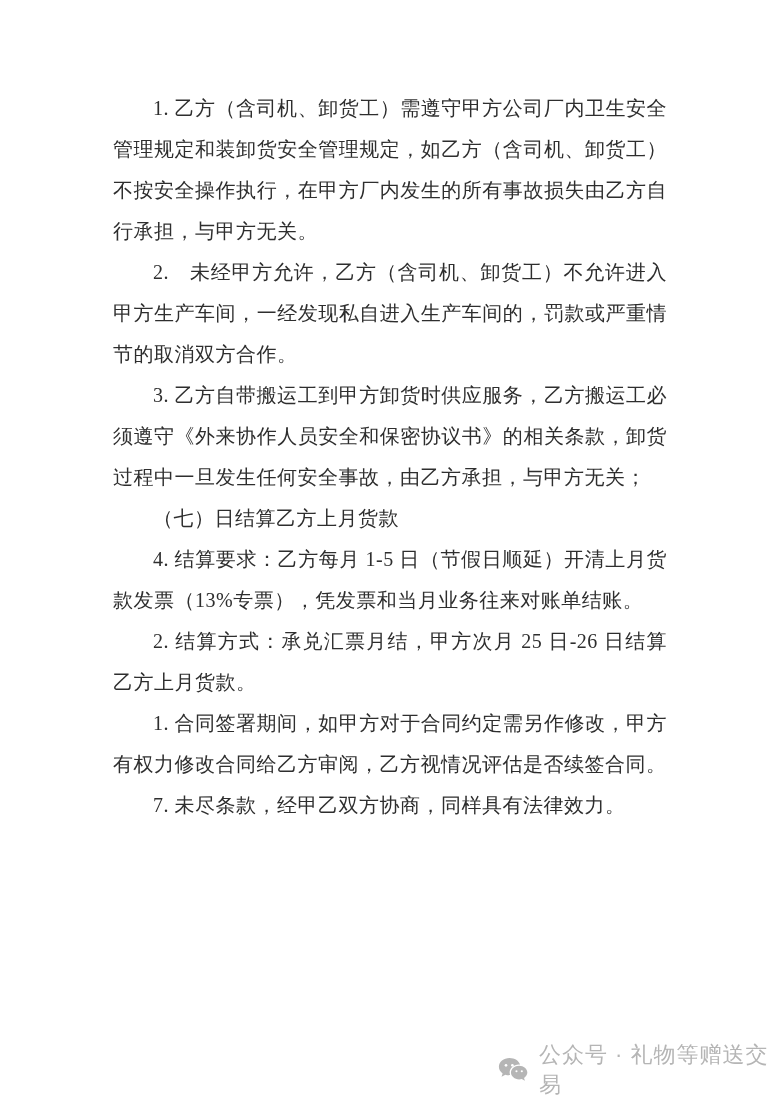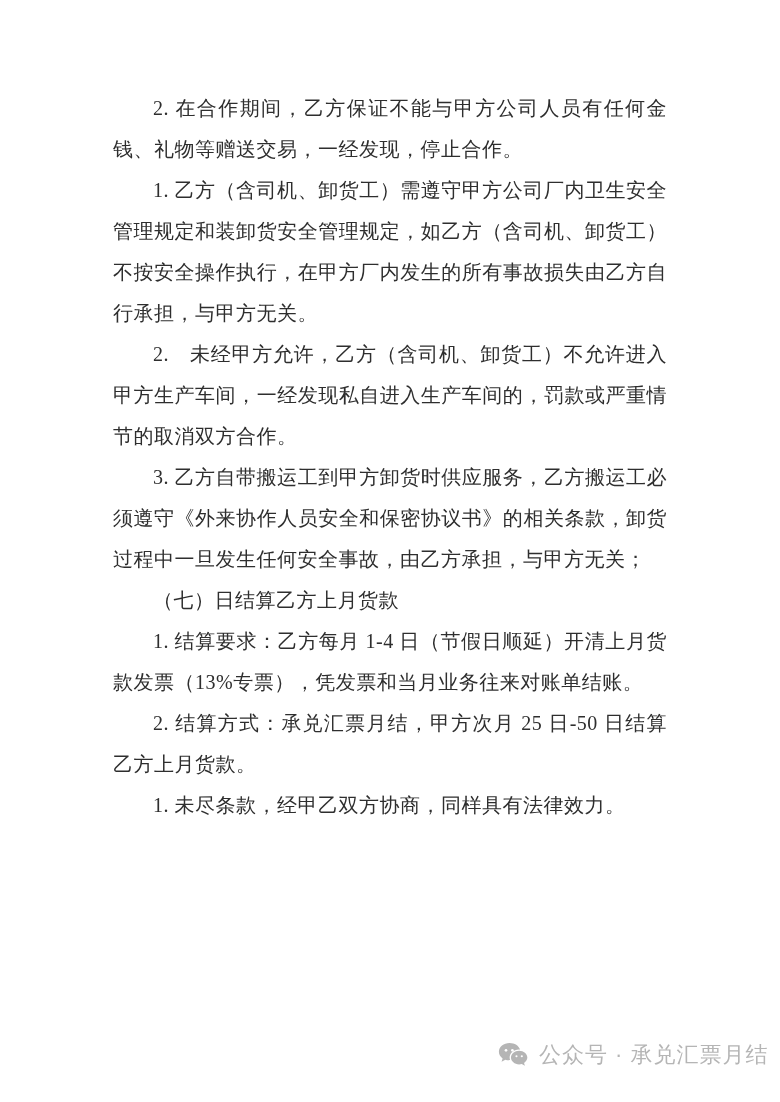"2. 在合作期间，乙方保证不能与甲方公司人员有任何金钱、礼物等赠送交易，一经发现，停止合作。" p.indent { html: <p>2. 在合作期间，乙方保证不能与甲方公司人员有任何金钱、礼物等赠送交易，一经发现，停止合作。</p> -> none }
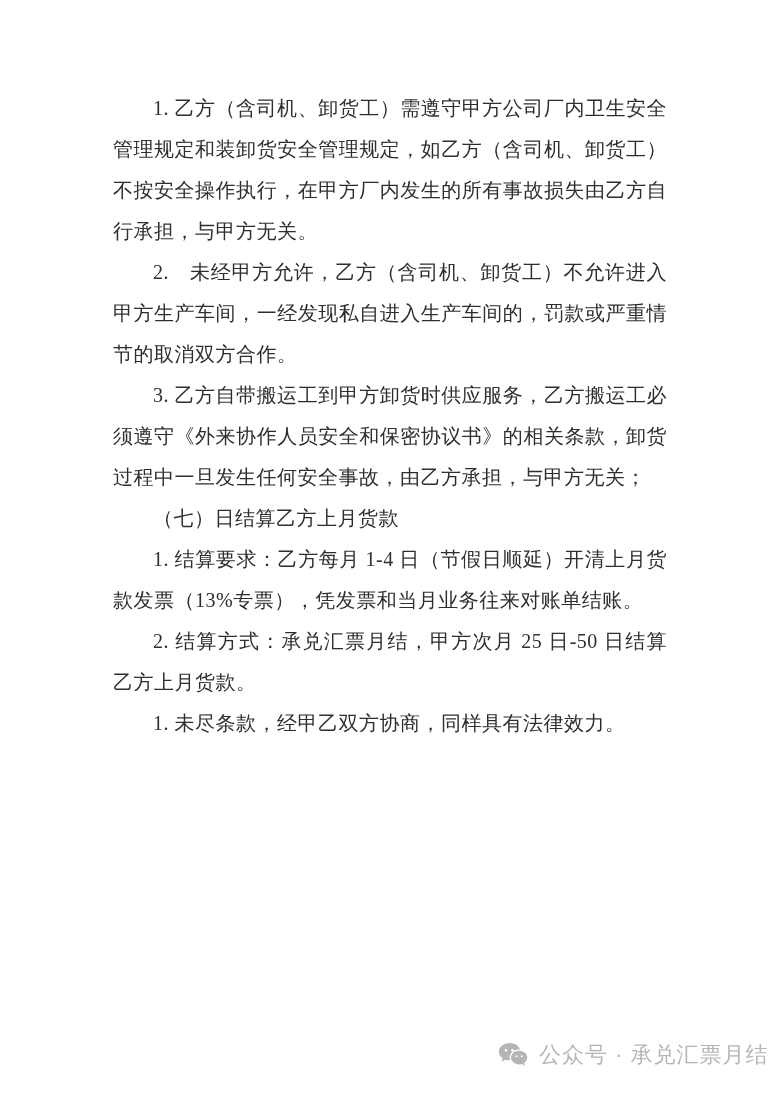"1. 结算要求：乙方每月 1-4" p.indent { text: 1. 结算要求：乙方每月 1-4 -> 4. 结算要求：乙方每月 1-5 }
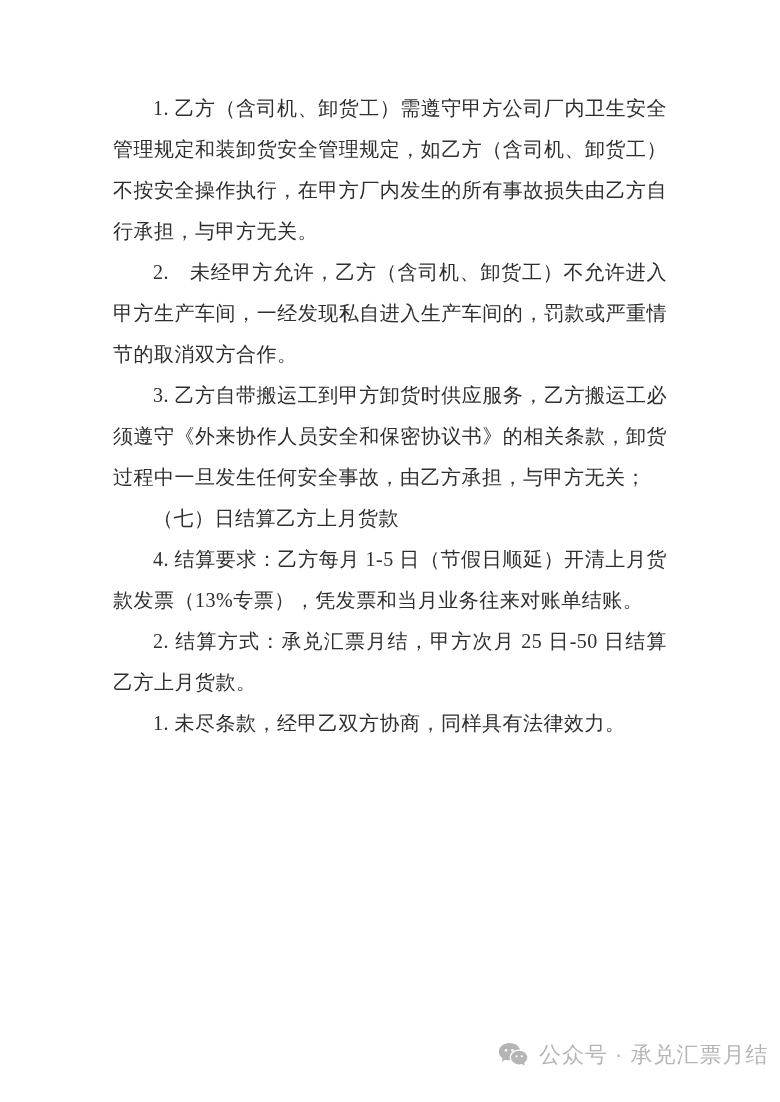"2. 结算方式：承兑汇票月结，甲方次月 25 日-50 日结算乙方上月货款。" p.indent { text: -50 -> -26 }
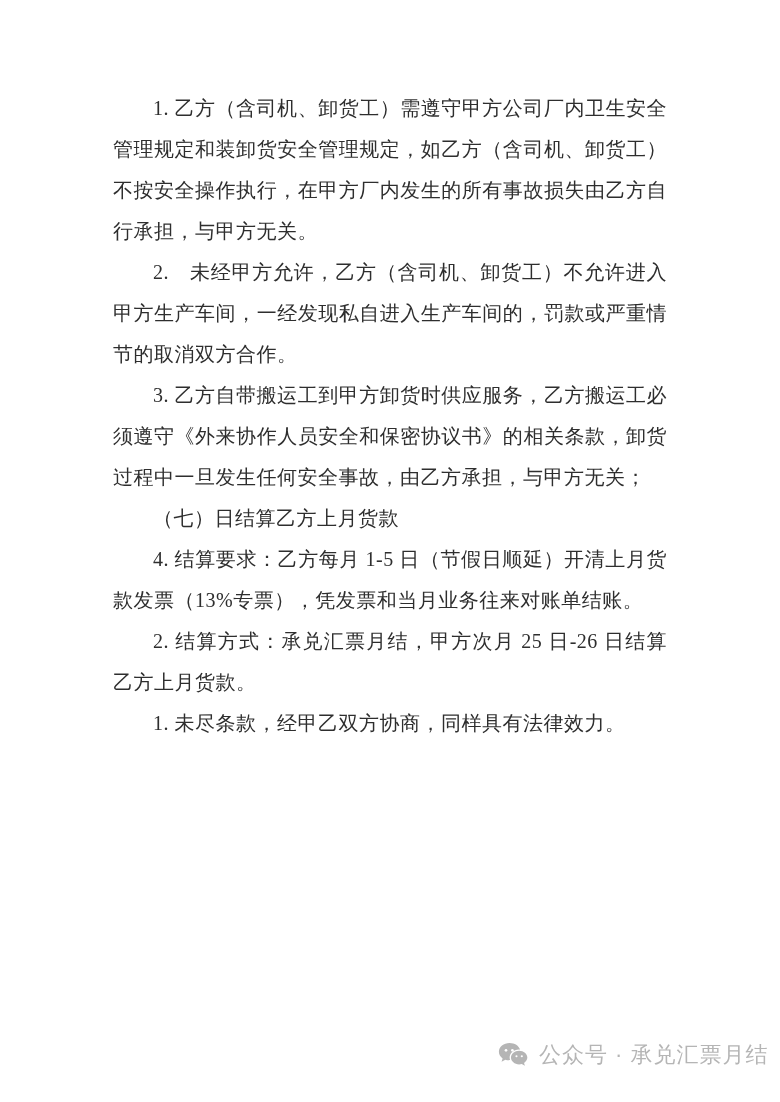"1. 合同签署期间，如甲方对于合同约定需另作修改，甲方有权力修改合同给乙方审阅，乙方视情况评估是否续签合同。" p.indent { html: none -> <p>1. 合同签署期间，如甲方对于合同约定需另作修改，甲方有权力修改合同给乙方审阅，乙方视情况评估是否续签合同。</p> }
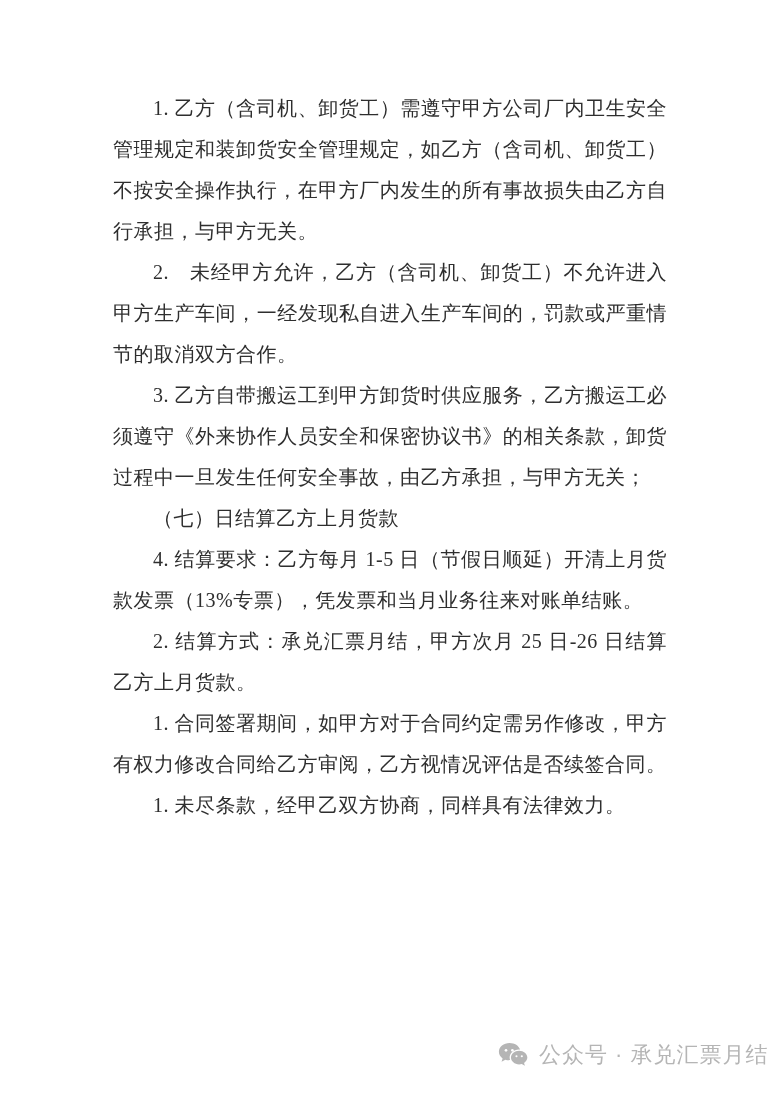"1. 未尽条款，经甲乙双方协商，同样具有法律效力。" p.indent { text: 1 -> 7 }
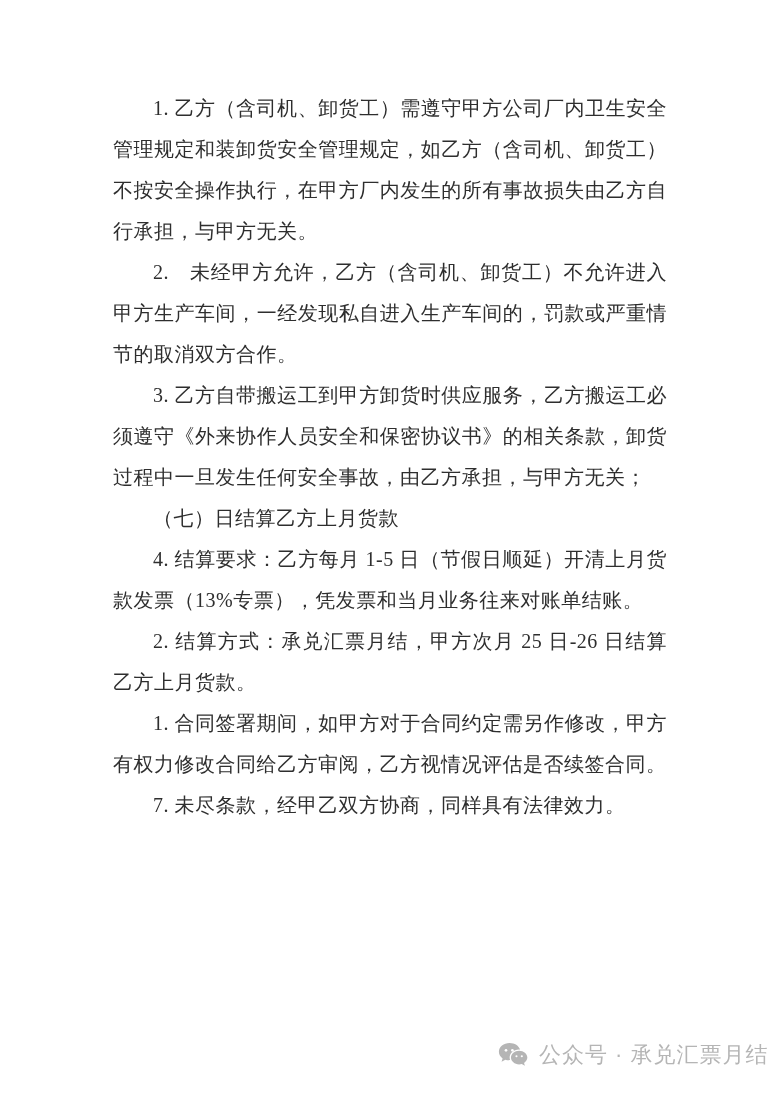"公众号 · 承兑汇票月结" span { text: 承兑汇票月结 -> 礼物等赠送交易 }
